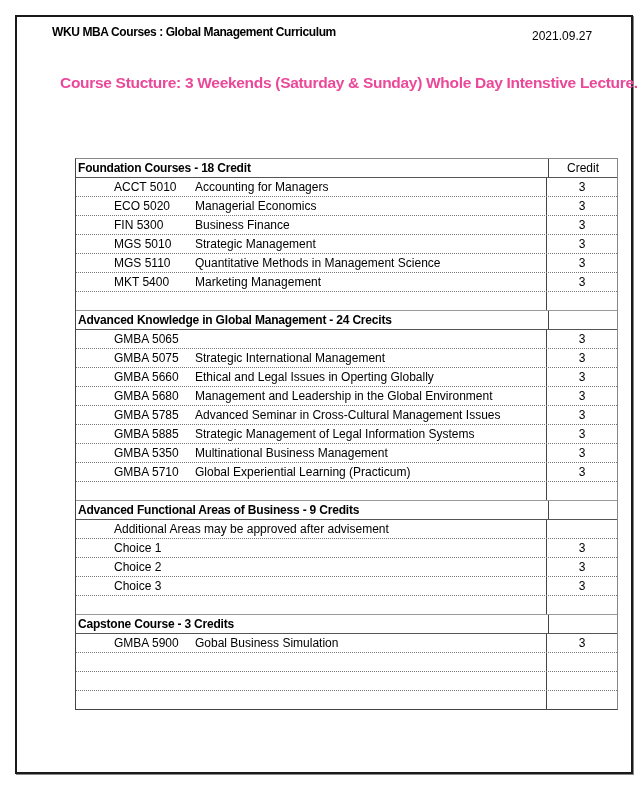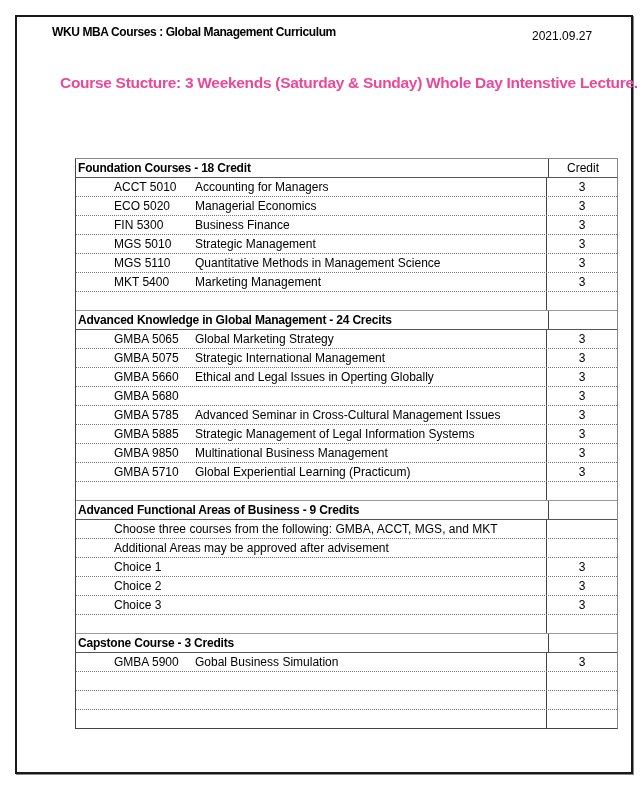"Global Marketing Strategy" span.name { html: <span>Global Marketing Strategy</span> -> none }
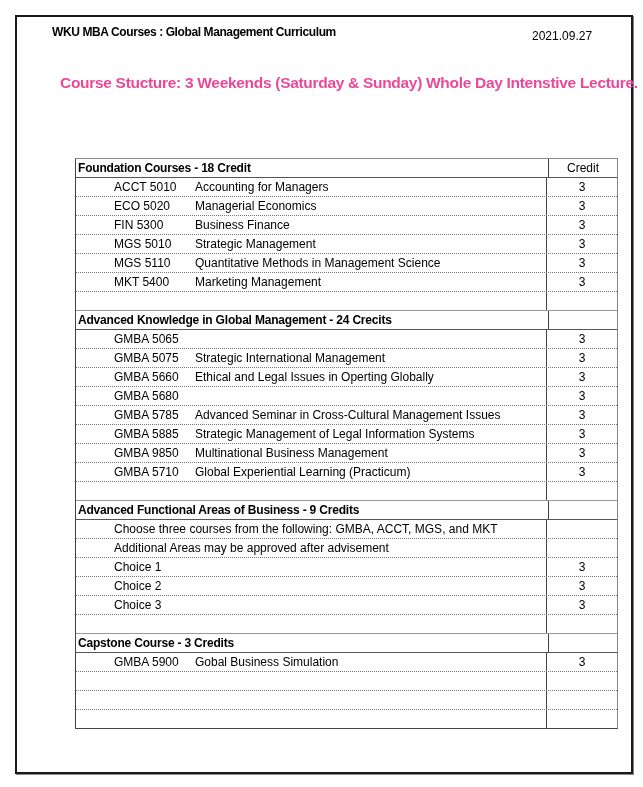"Management and Leadership in the" span.name { html: none -> <span>Management and Leadership in the Global Environment</span> }
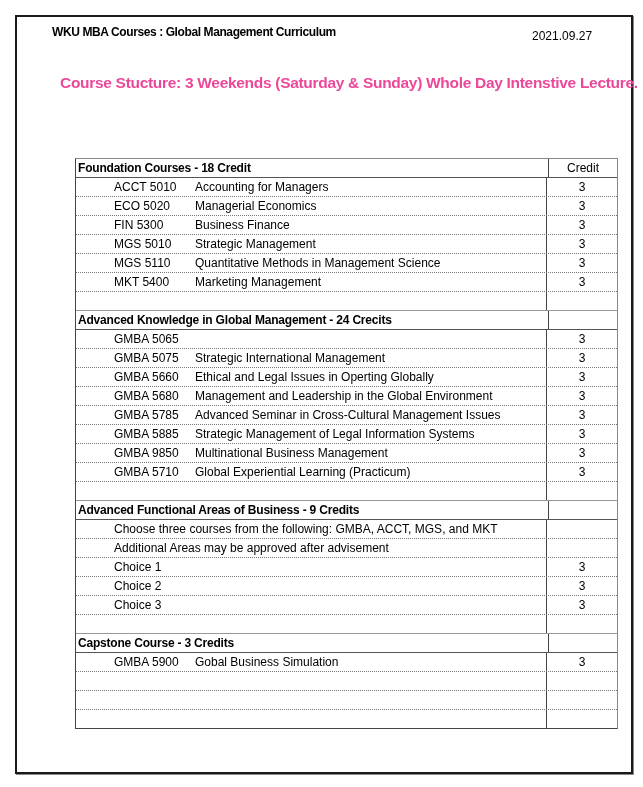"GMBA 9850" span.code { text: 9850 -> 5350 }
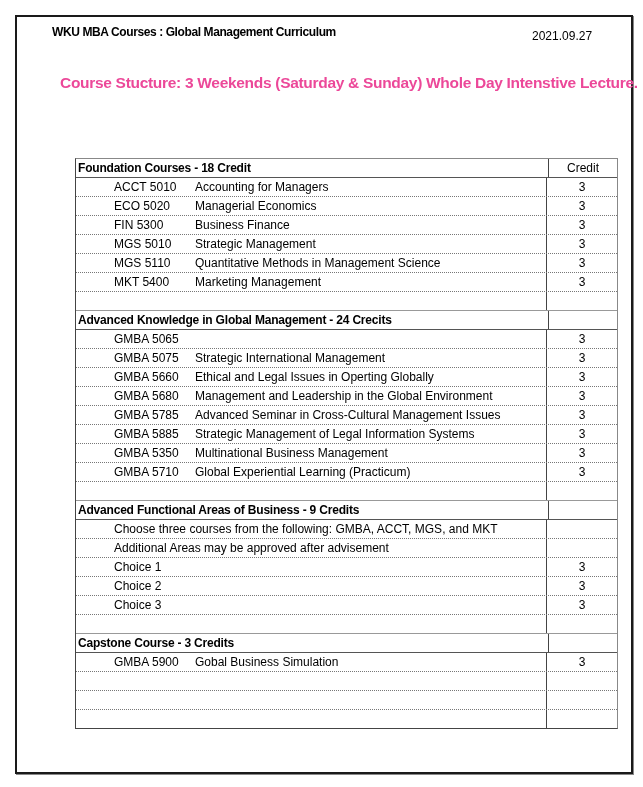"Choose three courses from the" div.row { html: <div> <div> <span>Choose three courses from the following: GMBA, ACCT, MGS, and MKT</span> </div> <div></div> </div> -> none }
